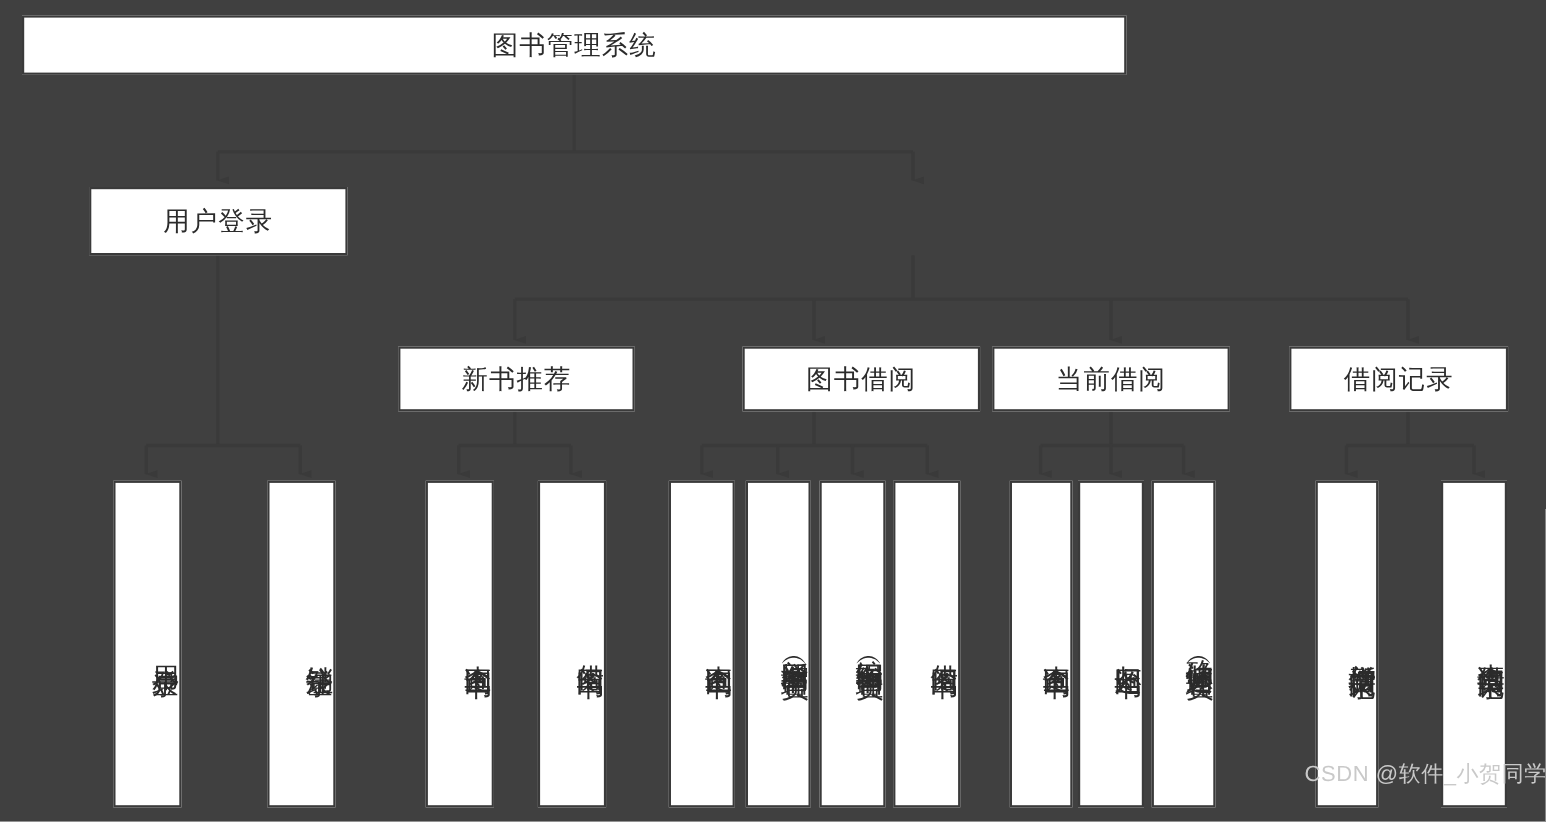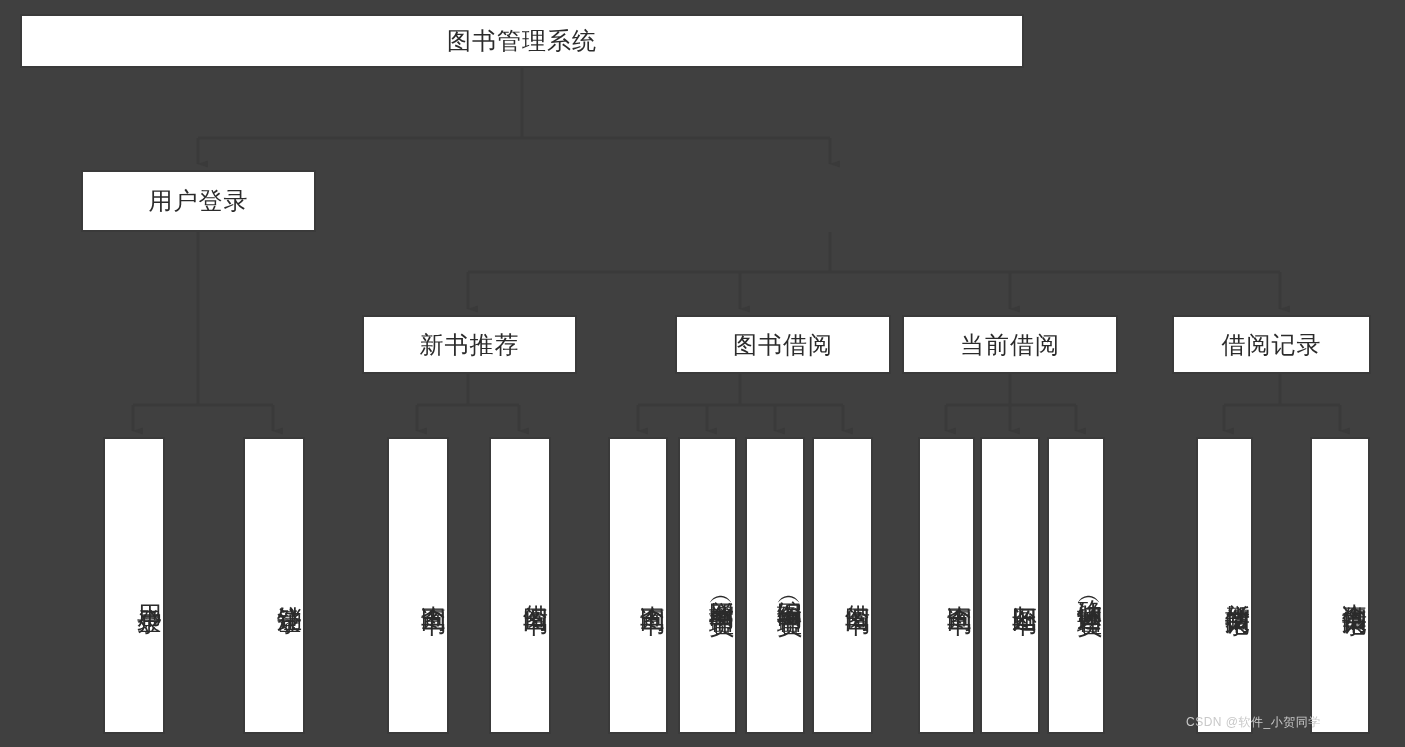"CSDN @软件_小贺同学" .watermark { font-size: 12px -> 20px; top: 714px -> 690px }
